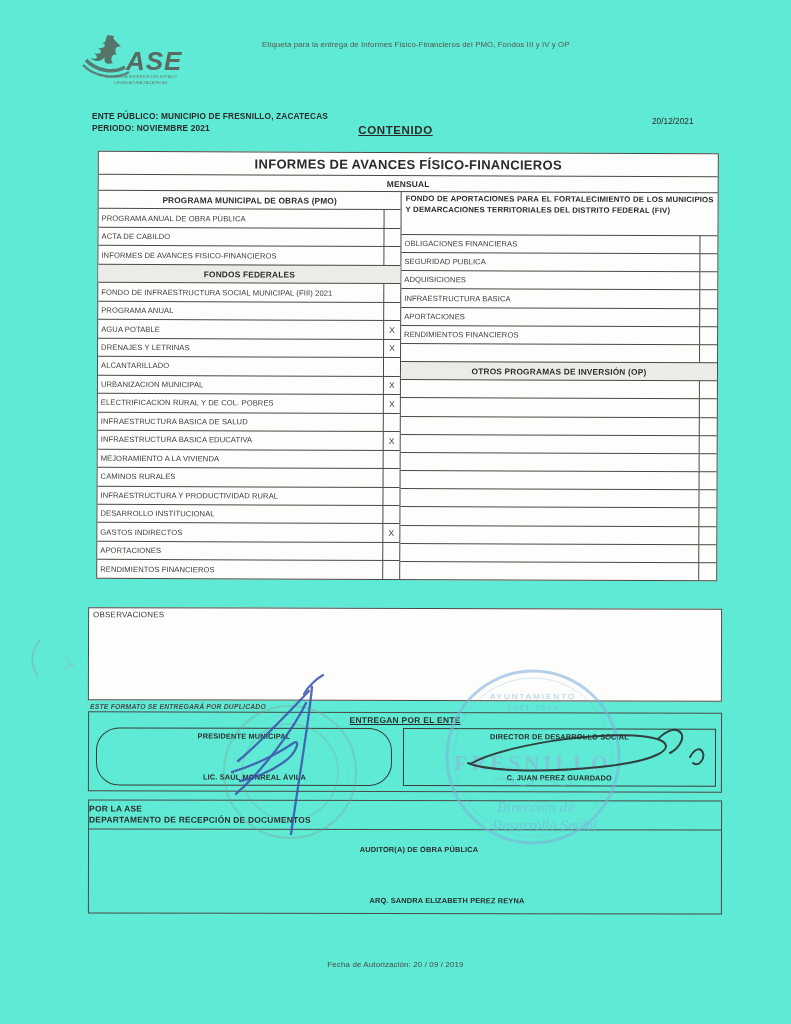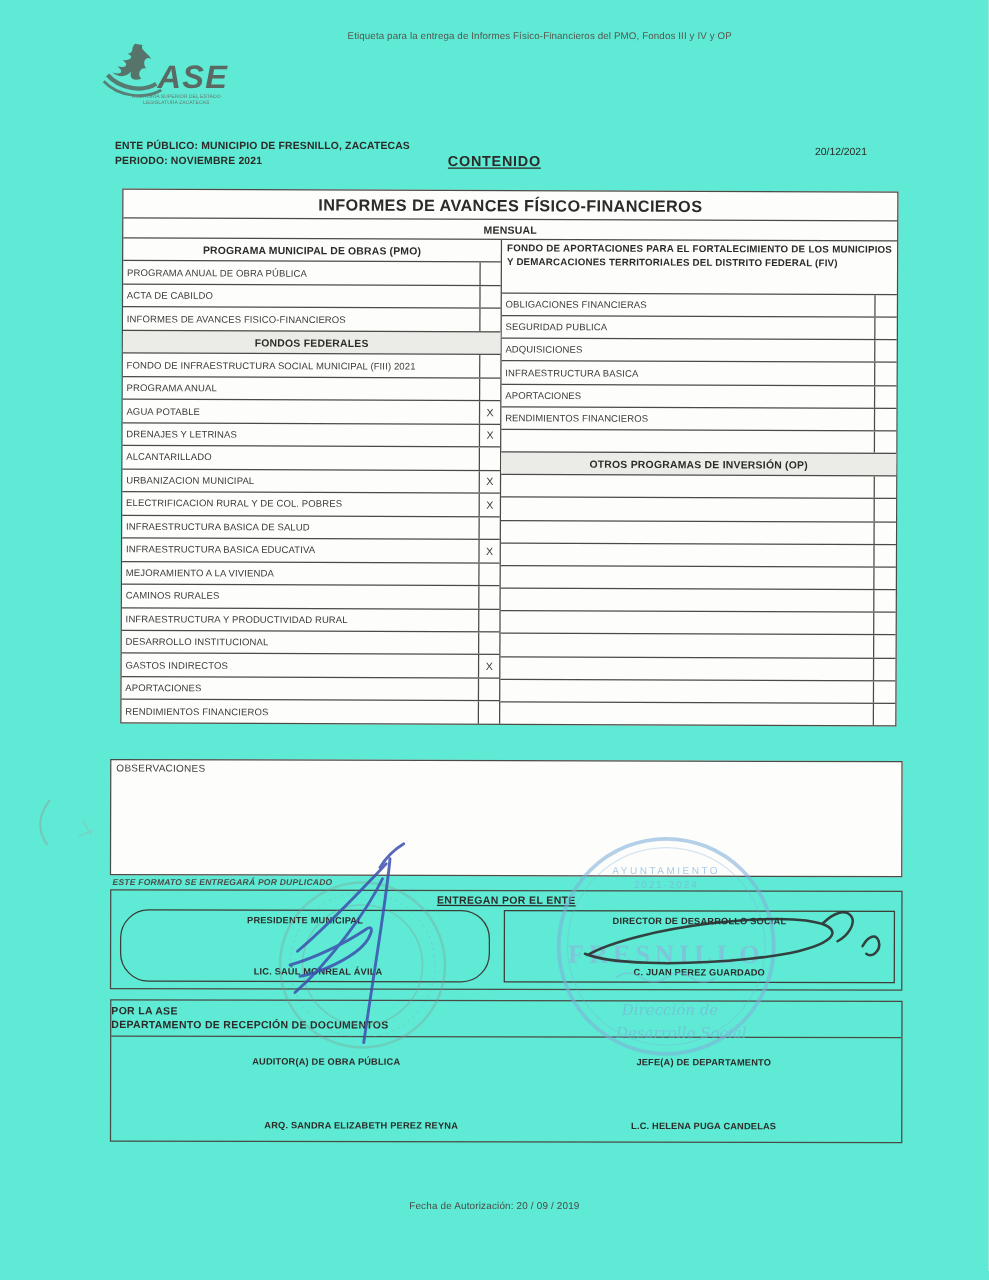"Etiqueta para la entrega de" .etiquette { margin-left: 16px -> none; top: 24px -> 40px }
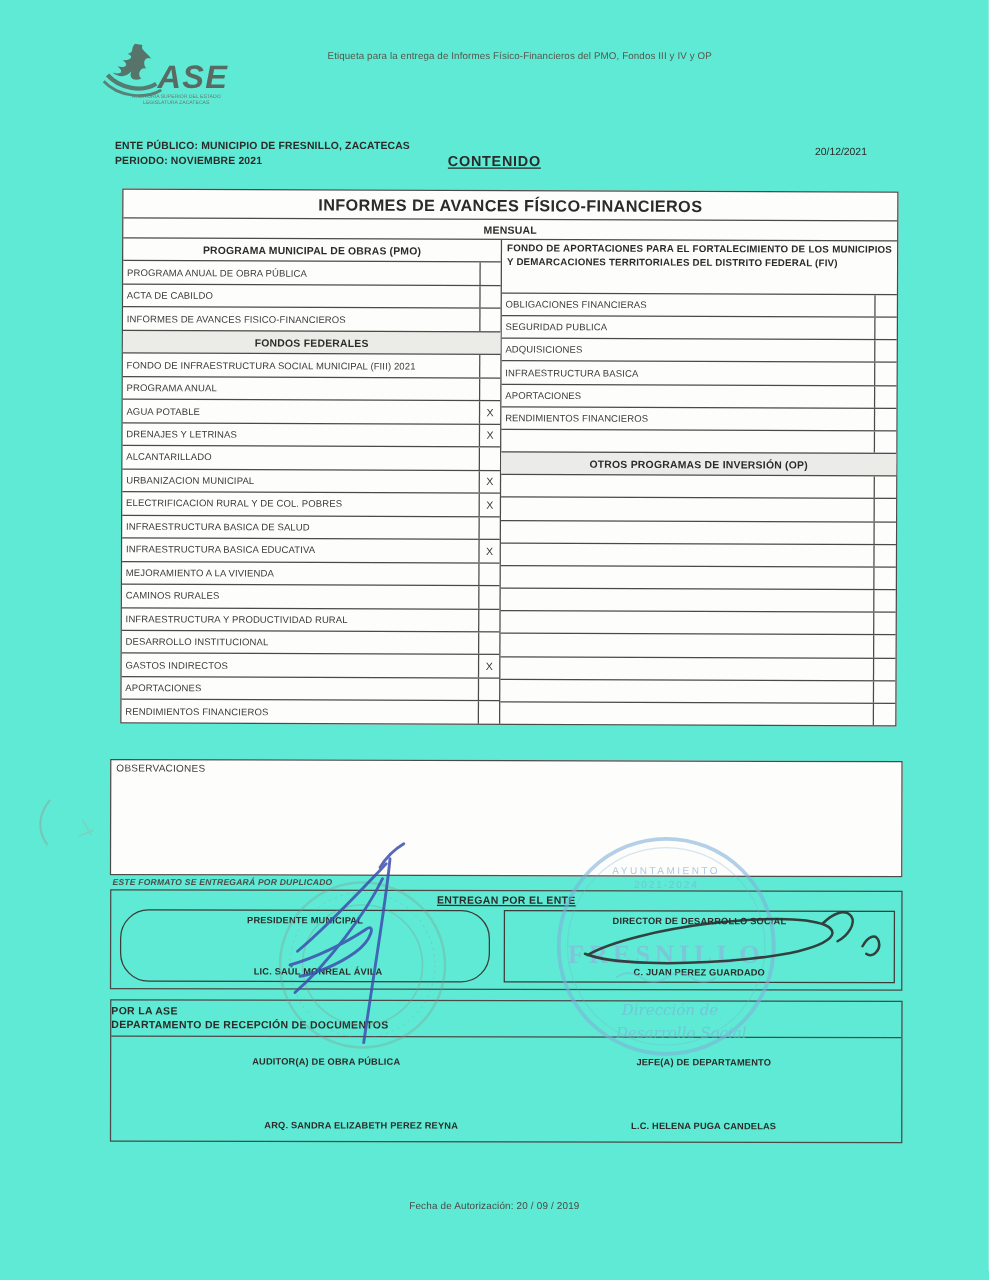"JEFE(A) DE DEPARTAMENTO" div.ase-col { html: <div> <div>JEFE(A) DE DEPARTAMENTO</div> <div>L.C. HELENA PUGA CANDELAS</div> </div> -> none }
